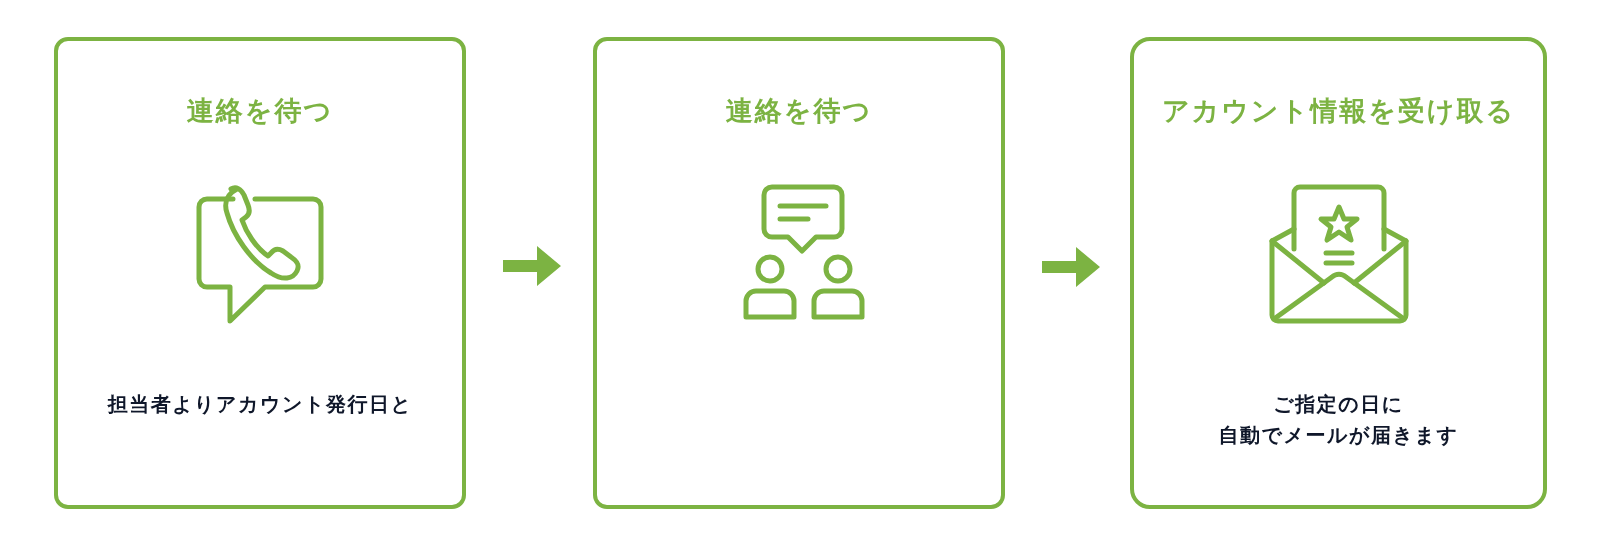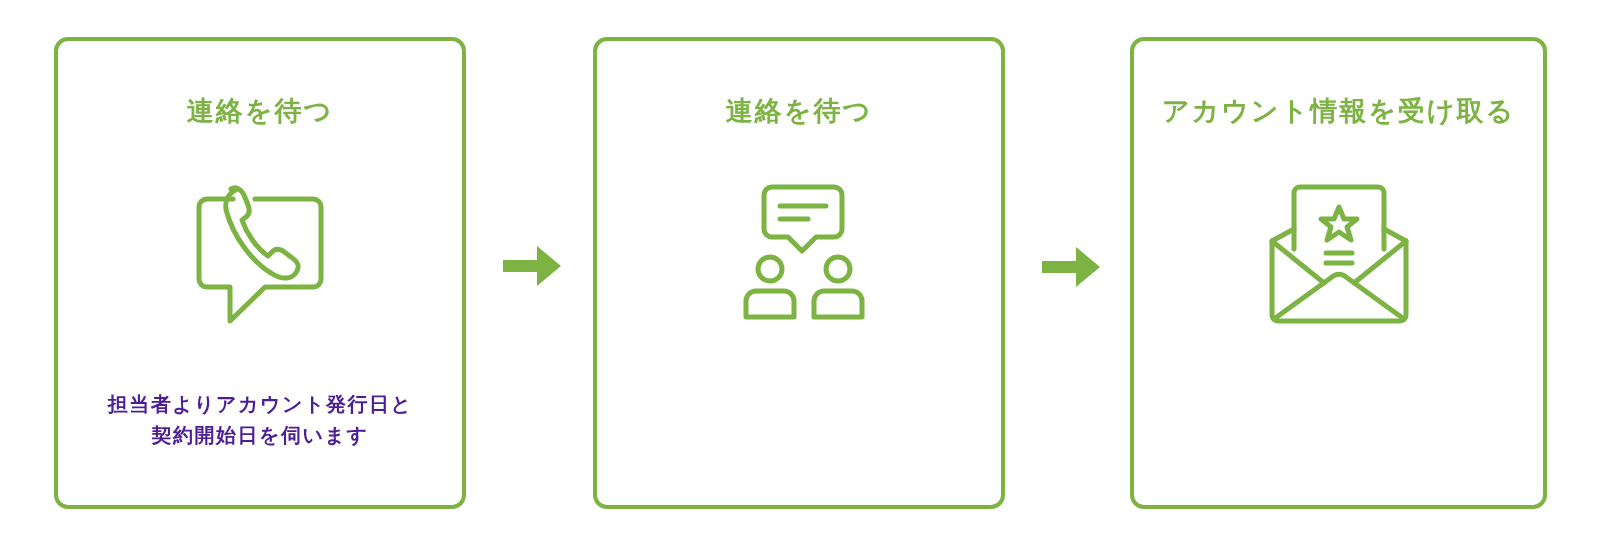"アカウント情報を受け取る" div.card { border-radius: none -> 20px }
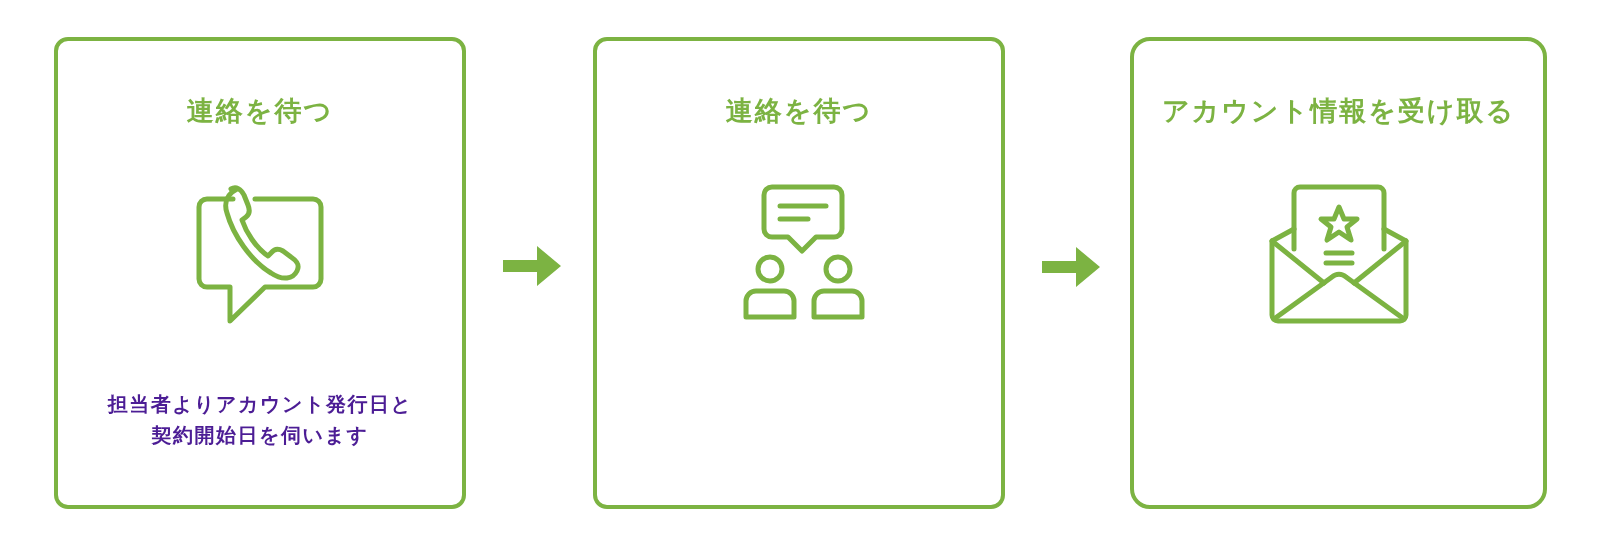"担当者よりアカウント発行日と" .card-desc { color: #4c1d95 -> #0f172a }
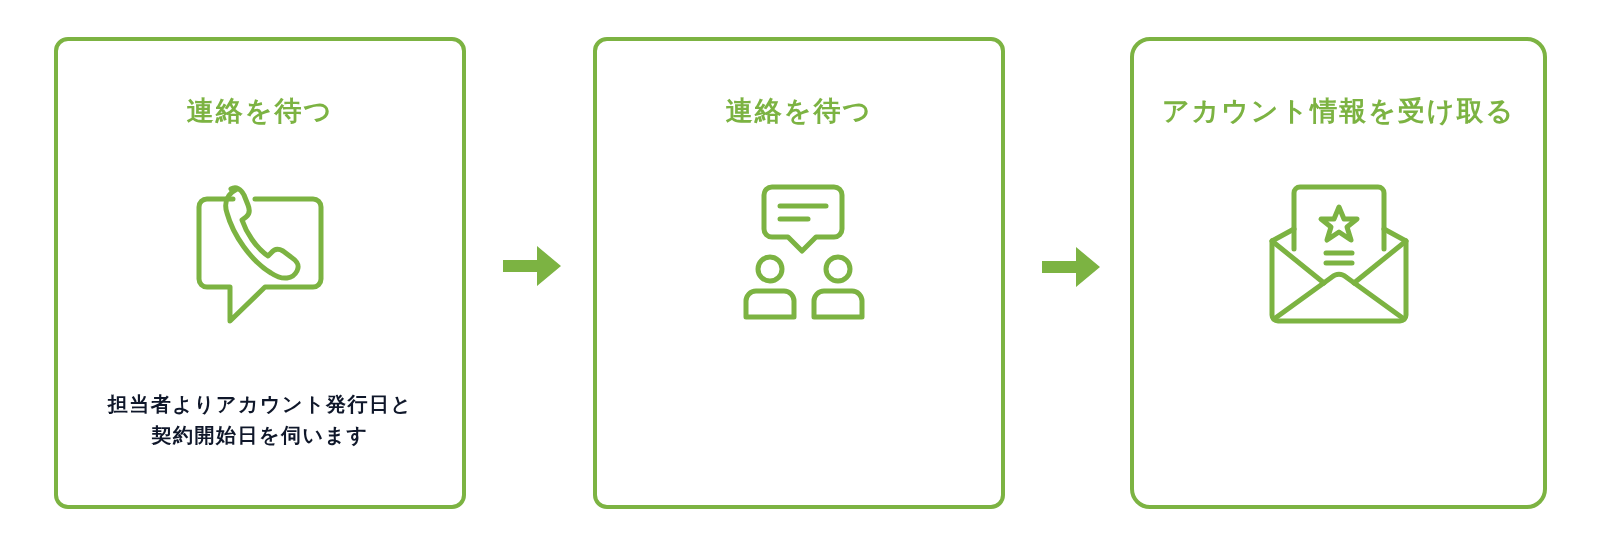"ご指定の日に" div.card-desc { html: none -> <div> <span>ご指定の日に</span> <span>自動でメールが届きます</span> </div> }
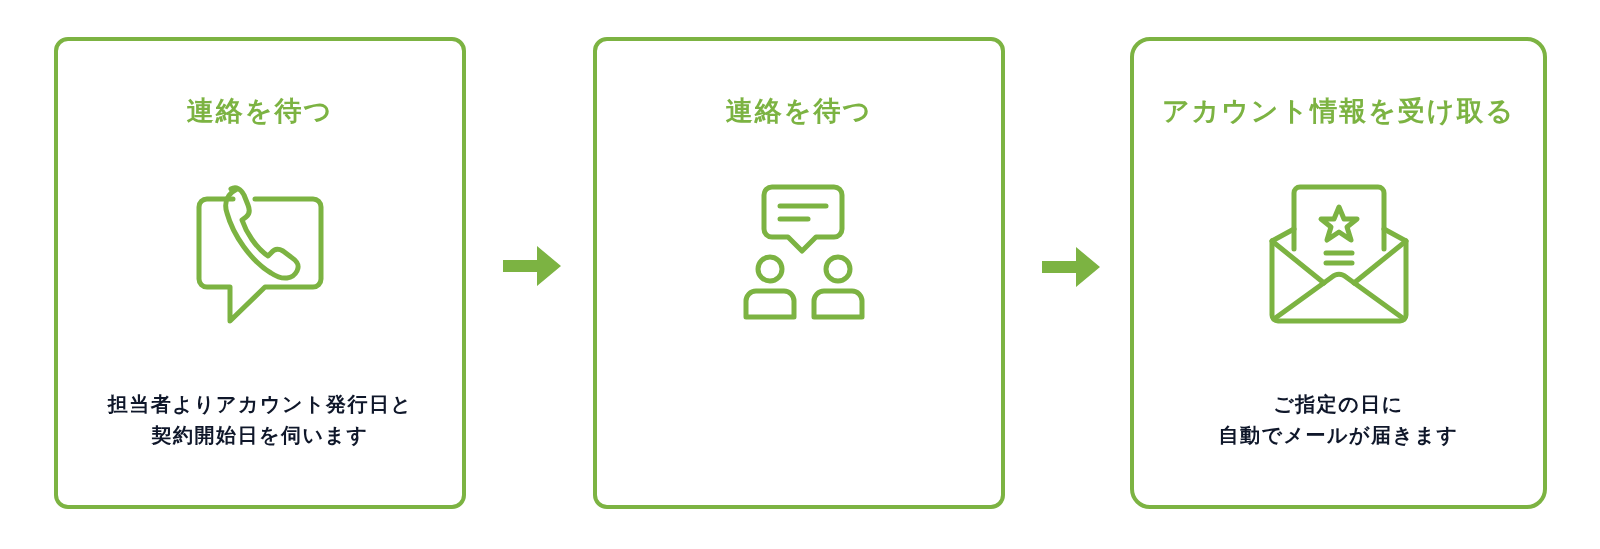"契約開始日を伺います" span { html: <span>契約開始日を伺います</span> -> none }
